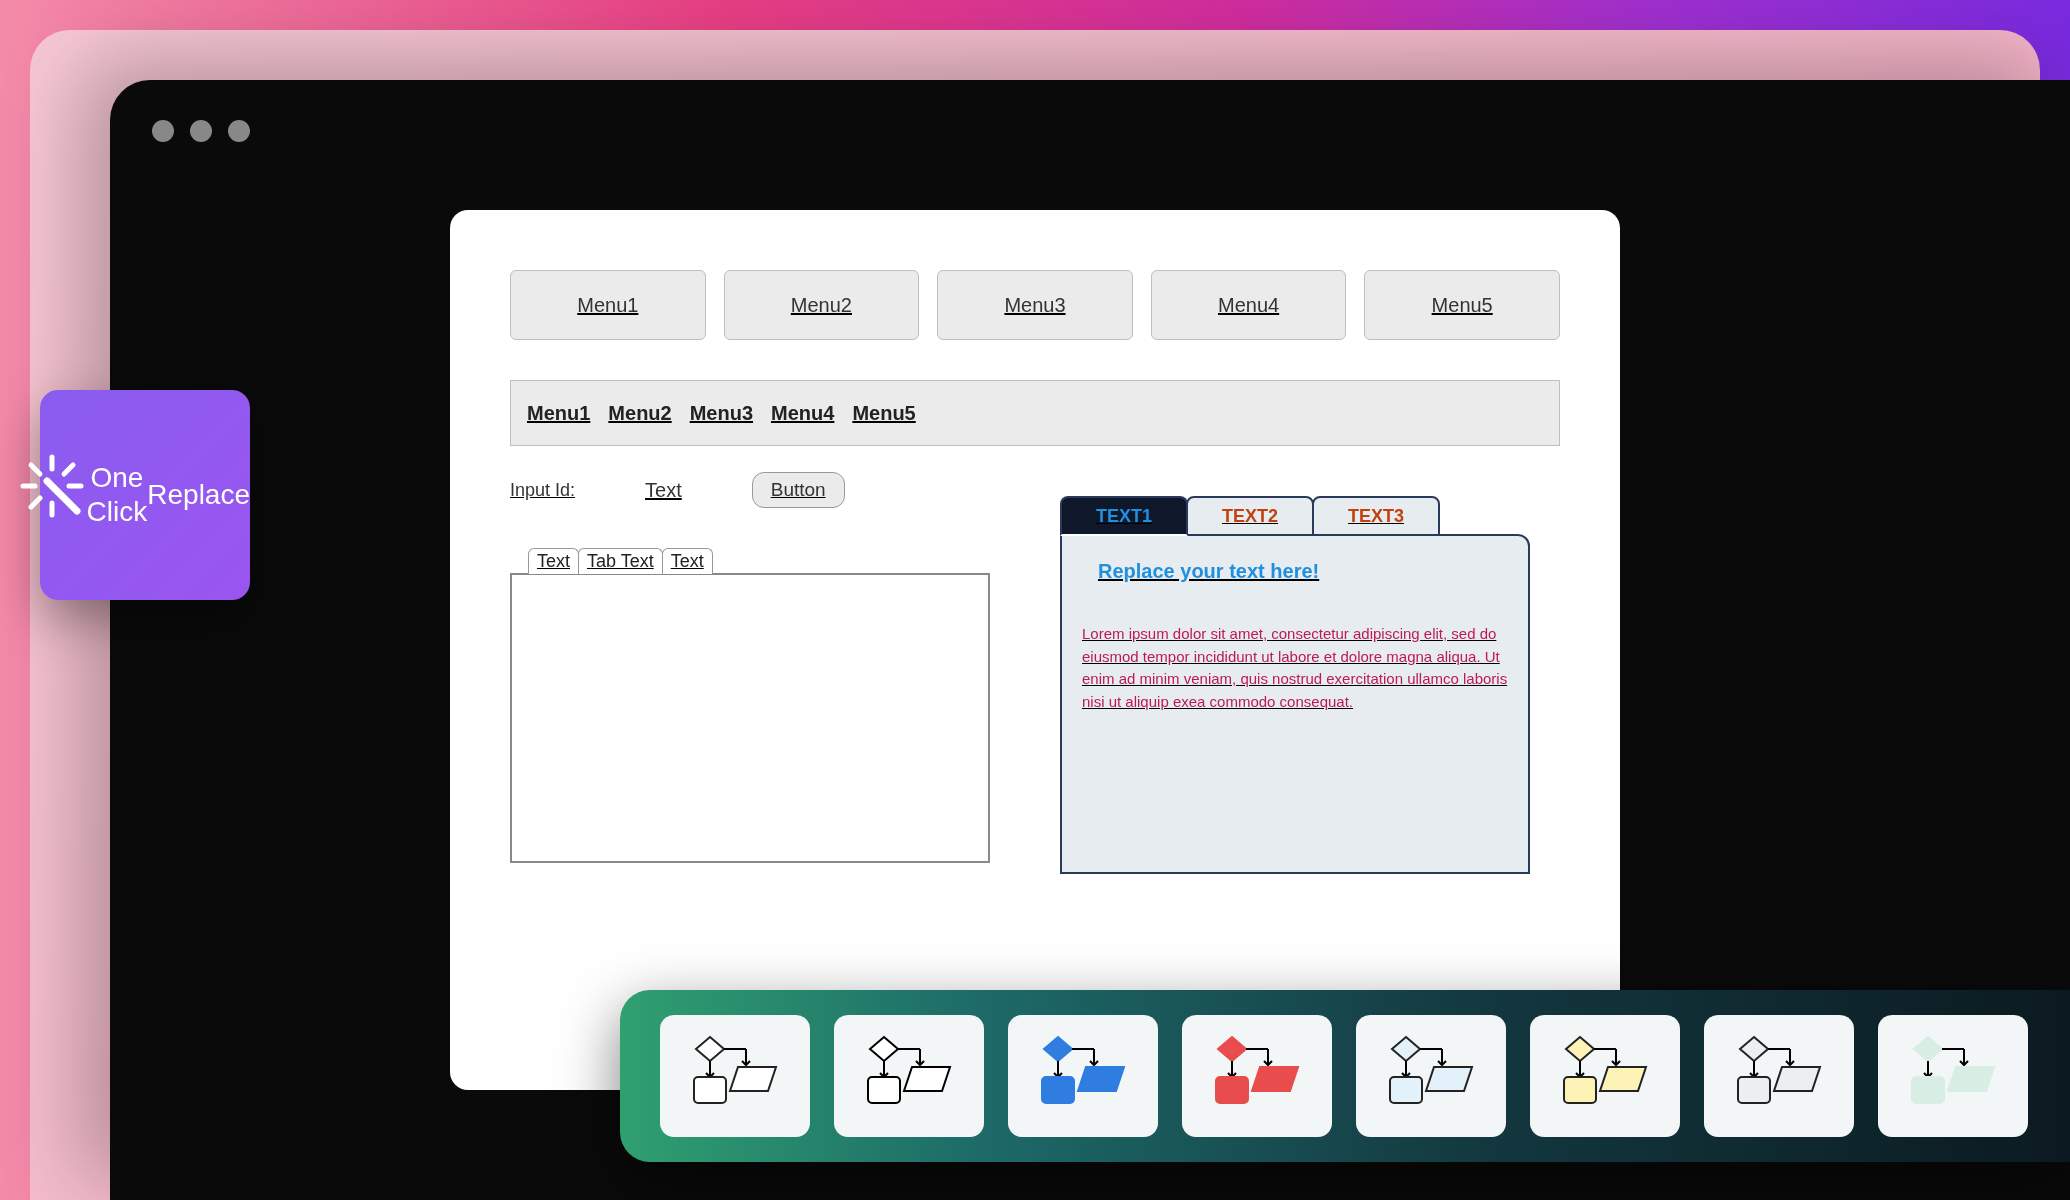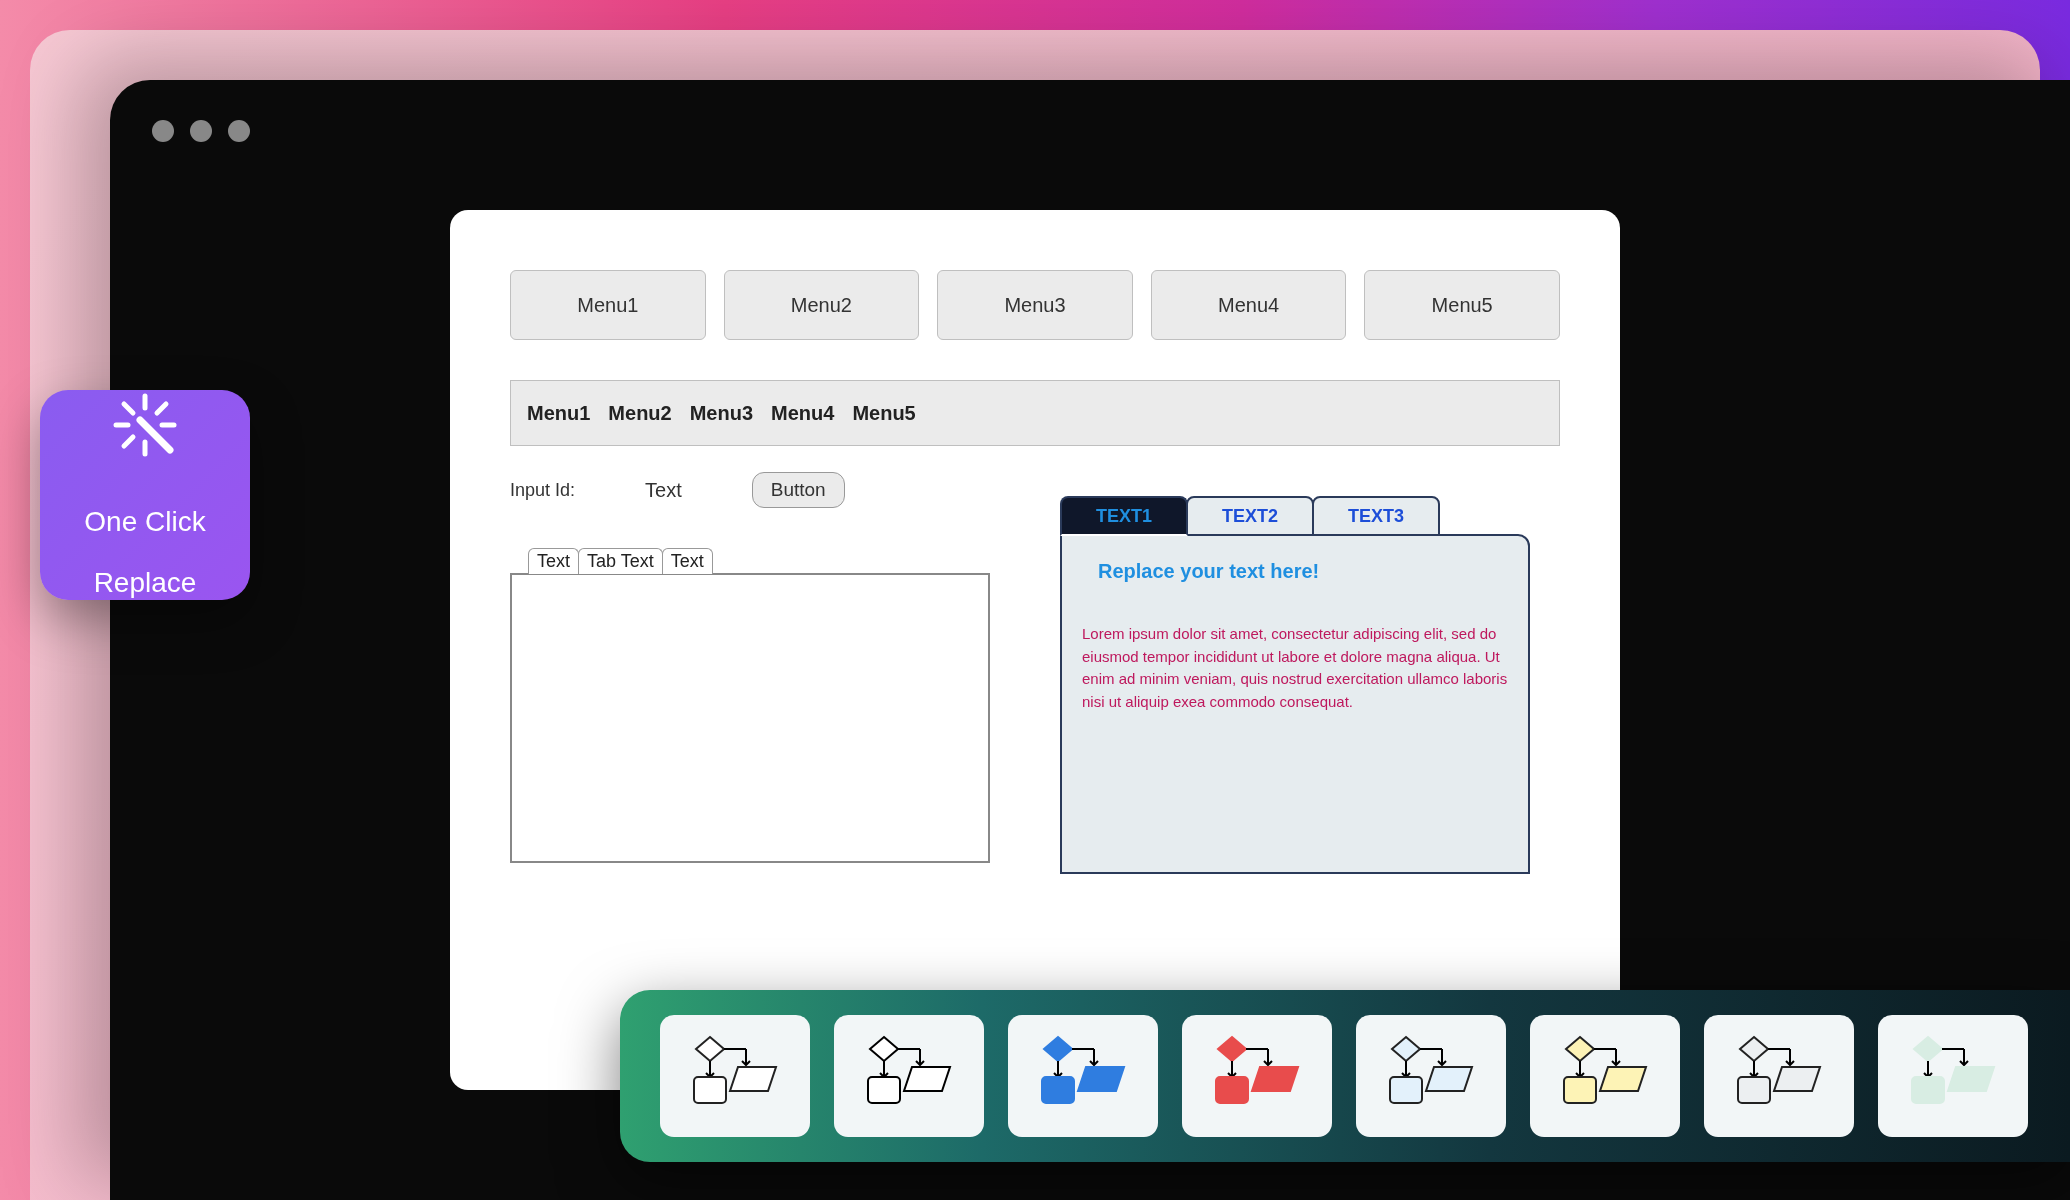"Menu1" .app-canvas { text-decoration: none -> underline }
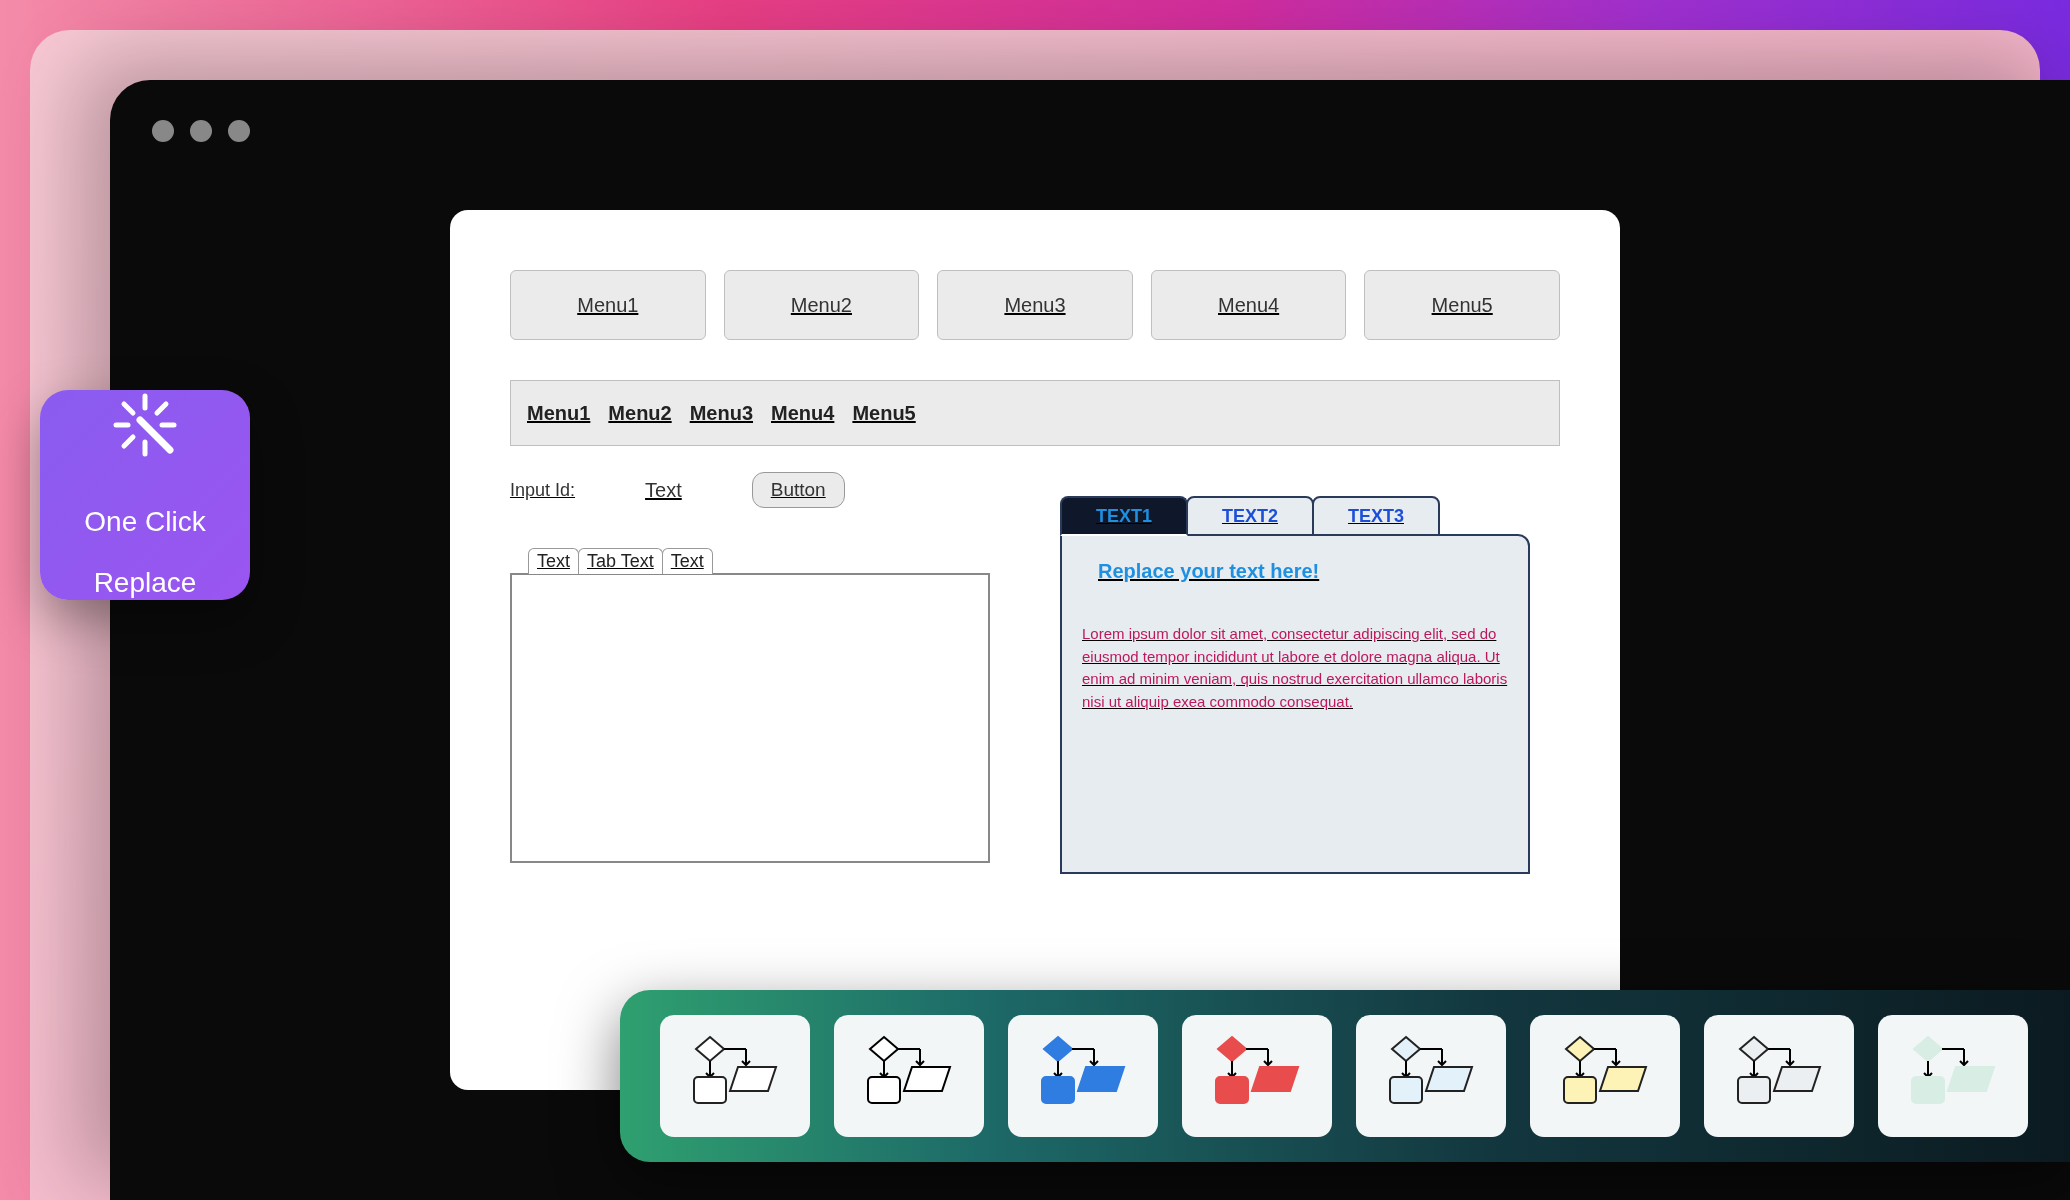"One Click" .beautify-badge { border-radius: 28px -> 18px; flex-direction: column -> row; justify-content: space-between -> flex-end }
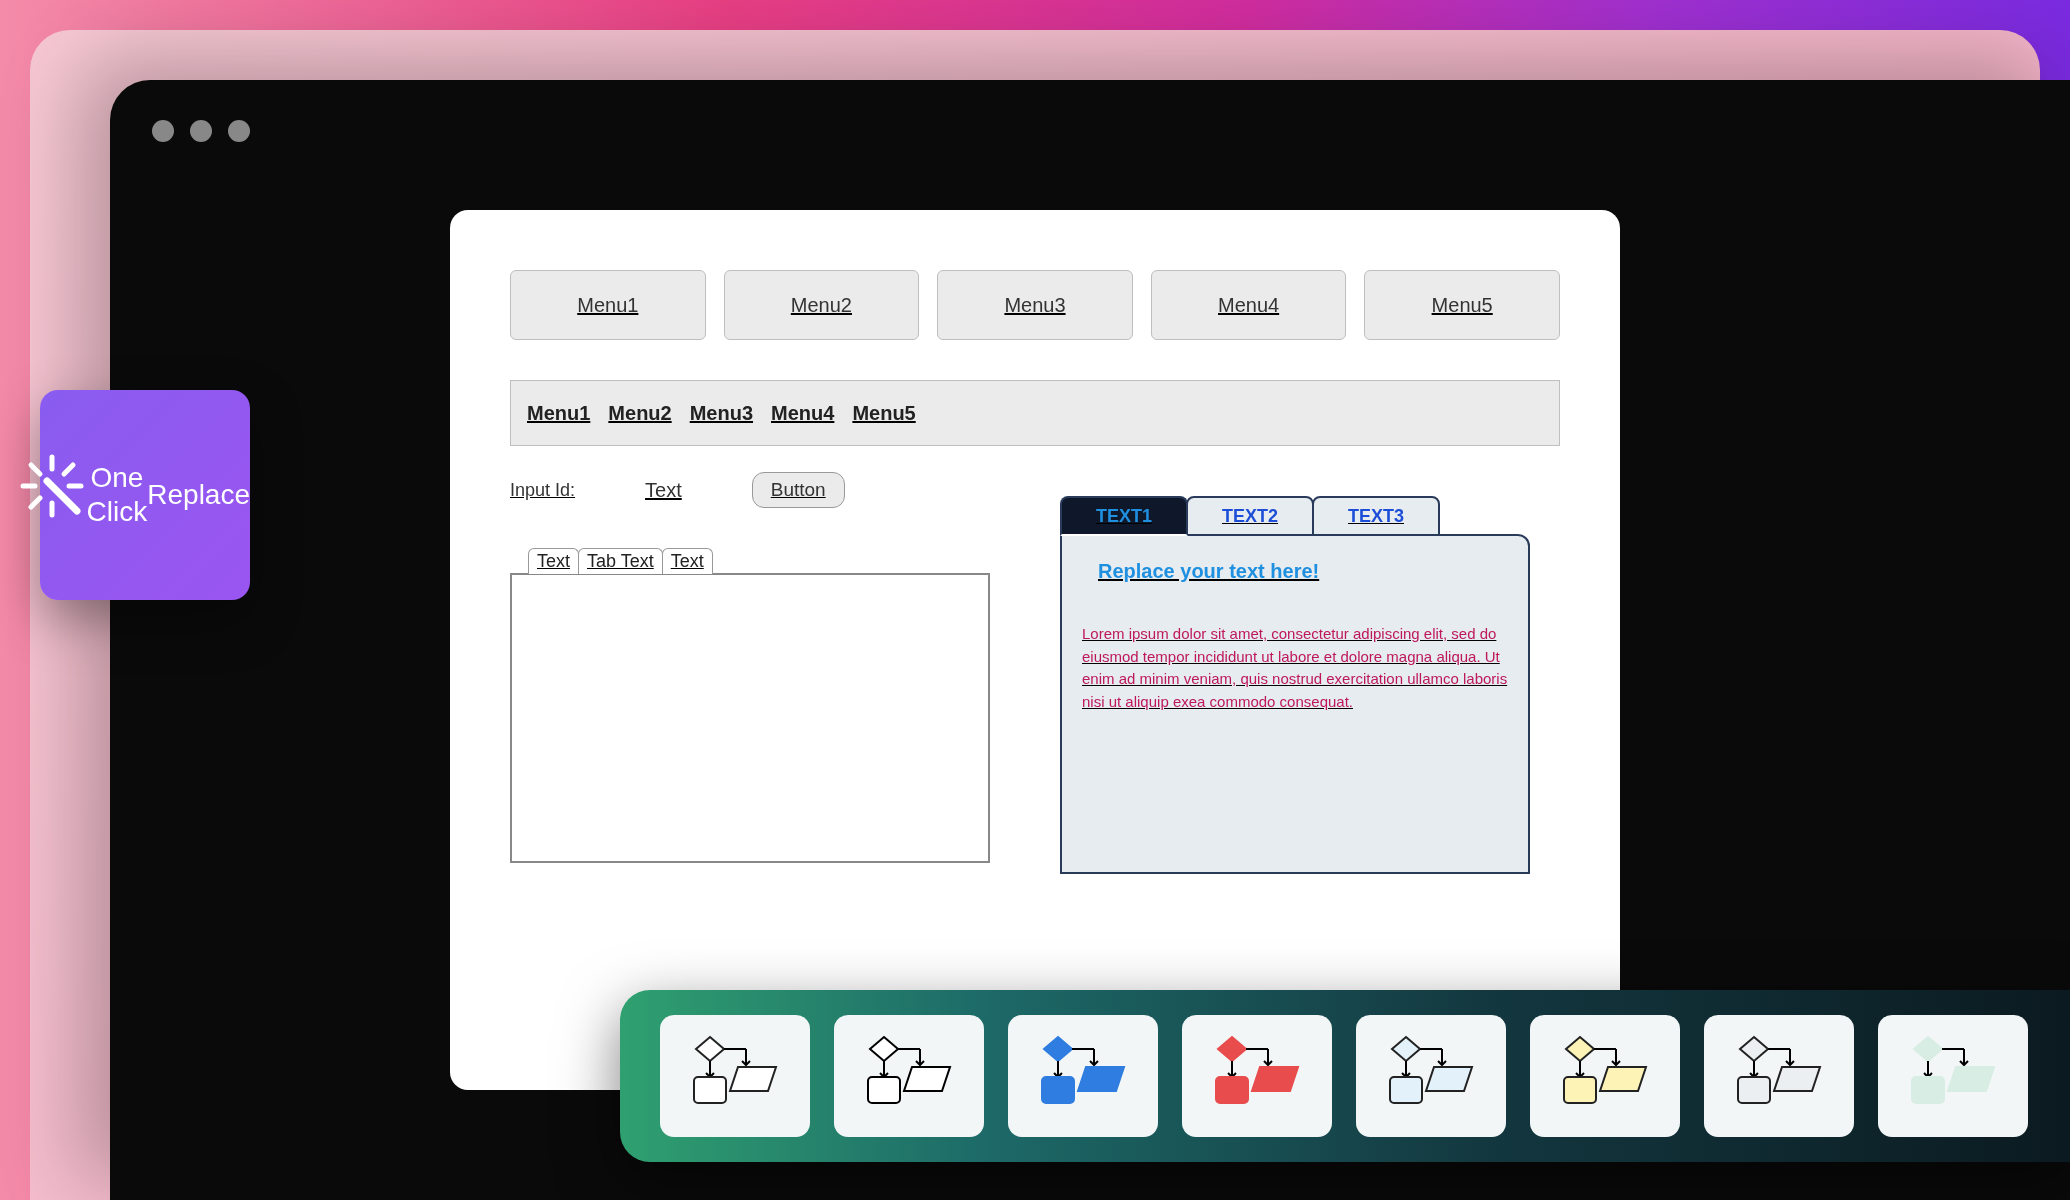"TEXT2" .right-tab { color: #1d4ed8 -> #c2410c }
